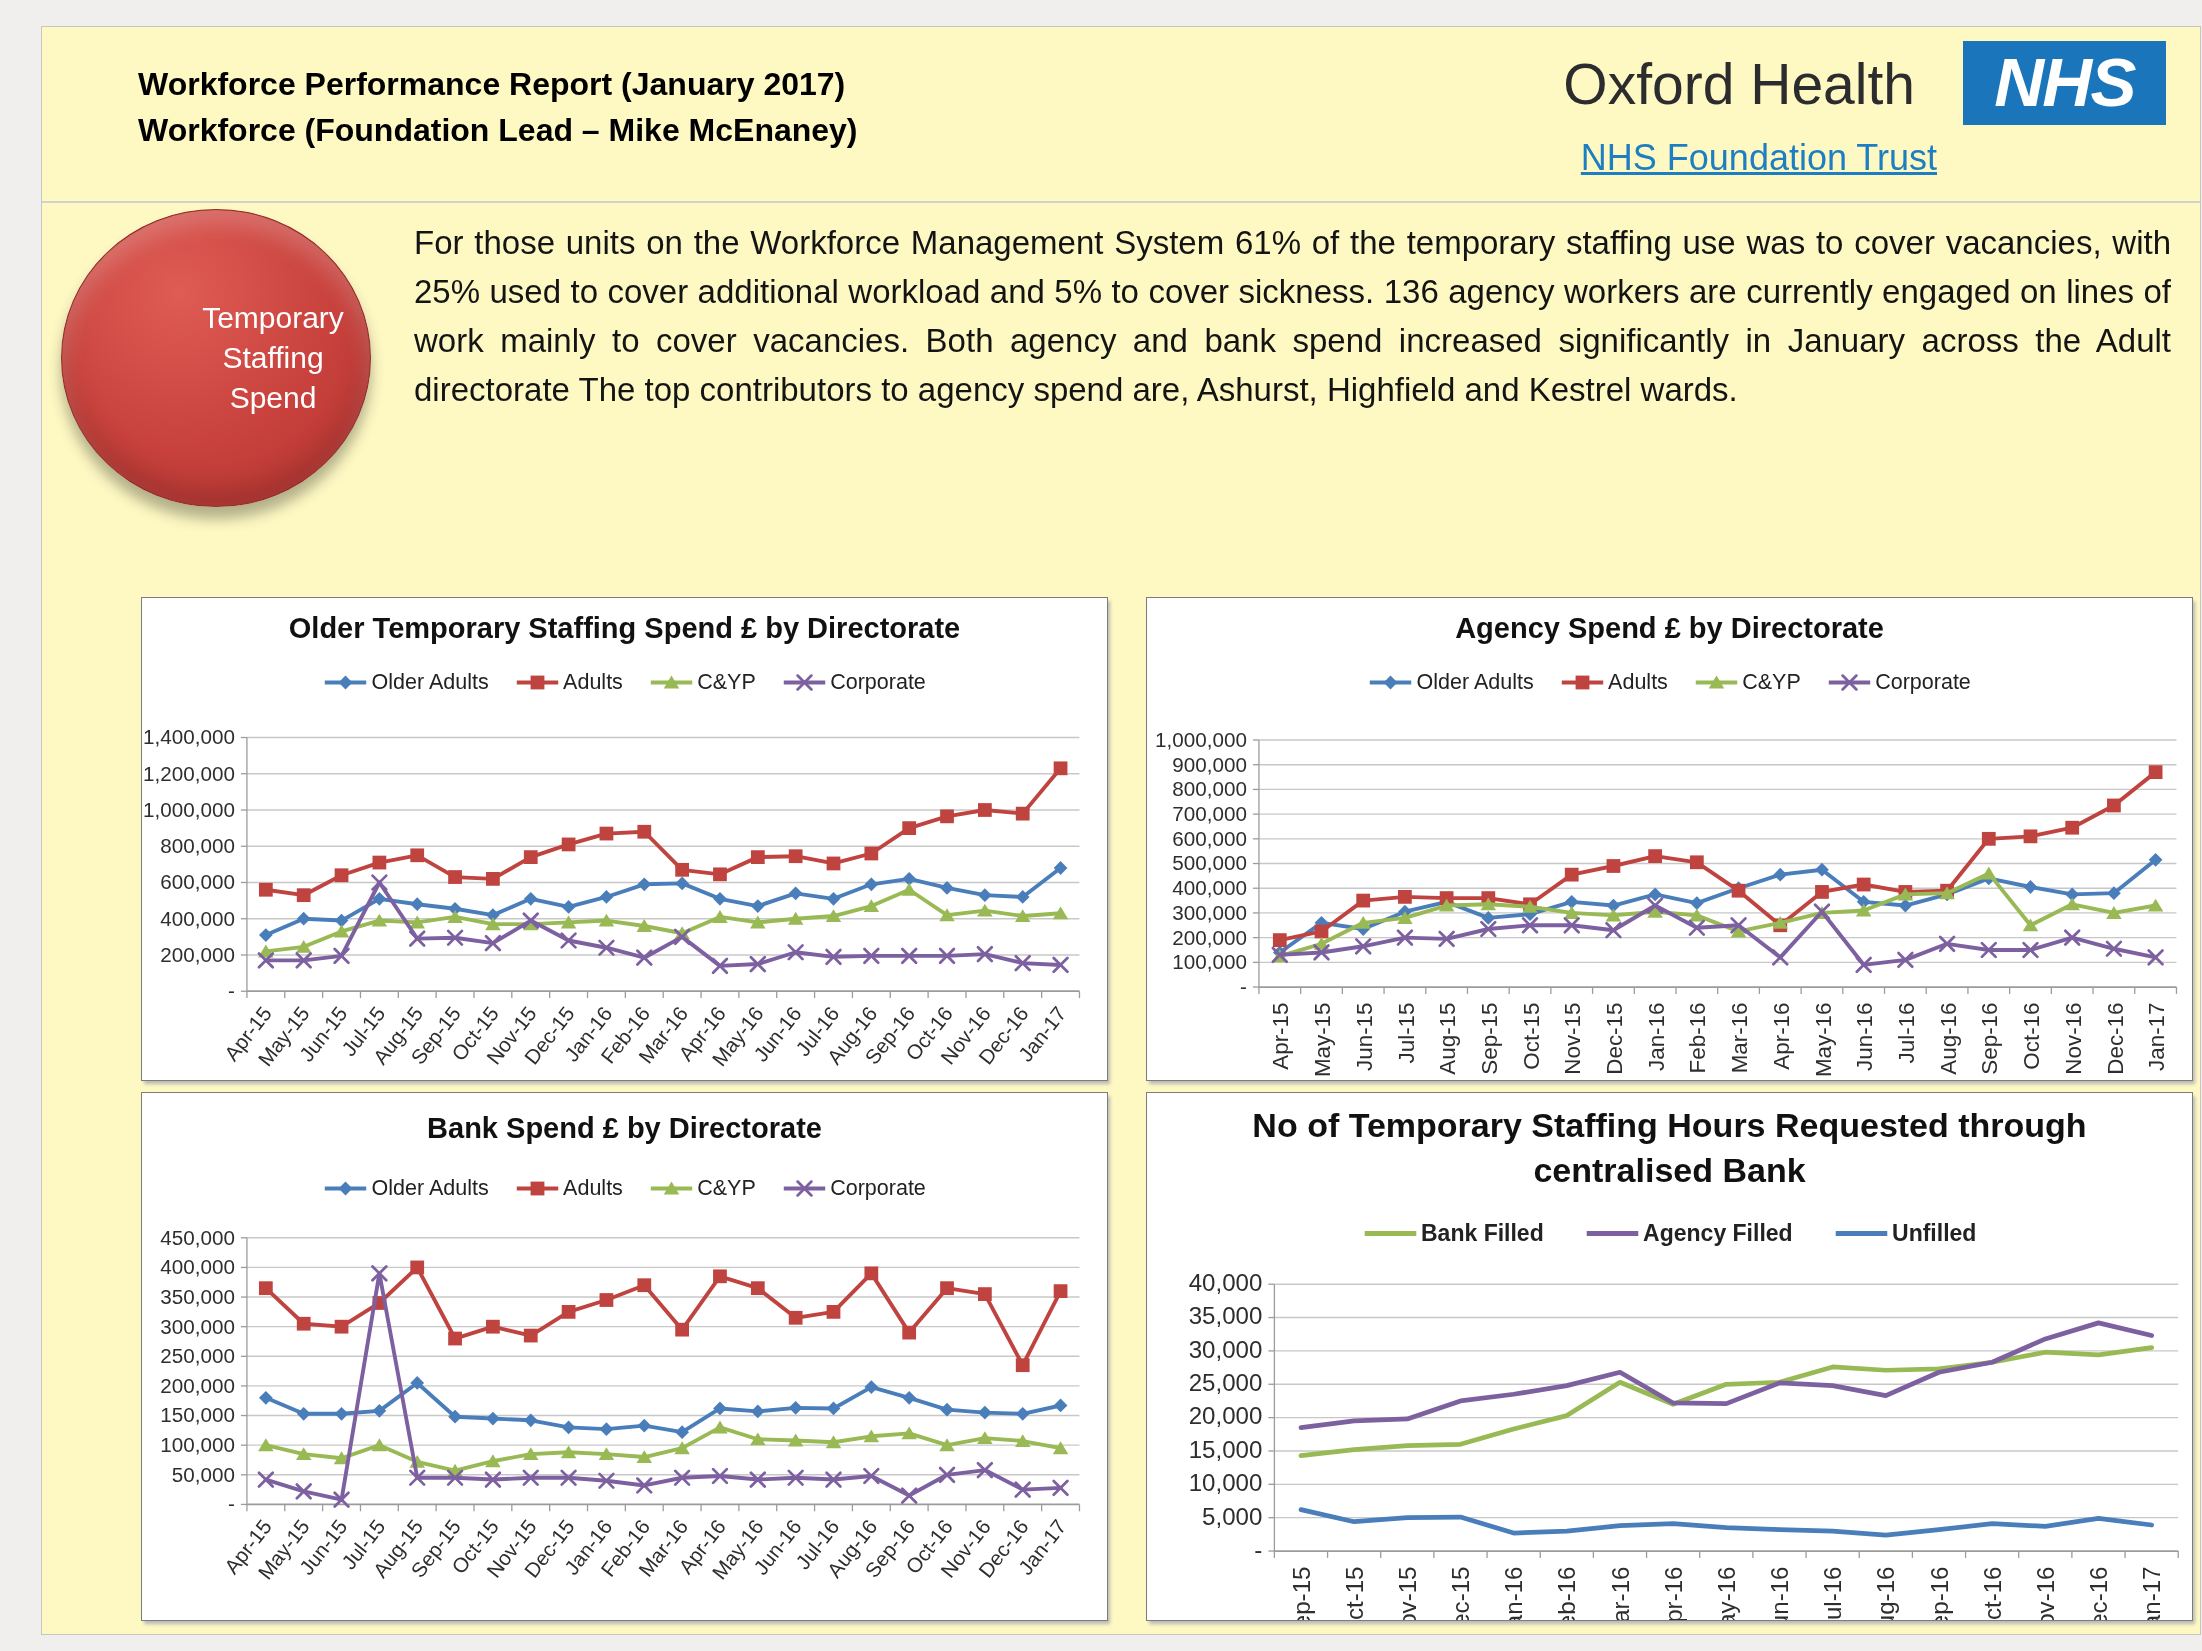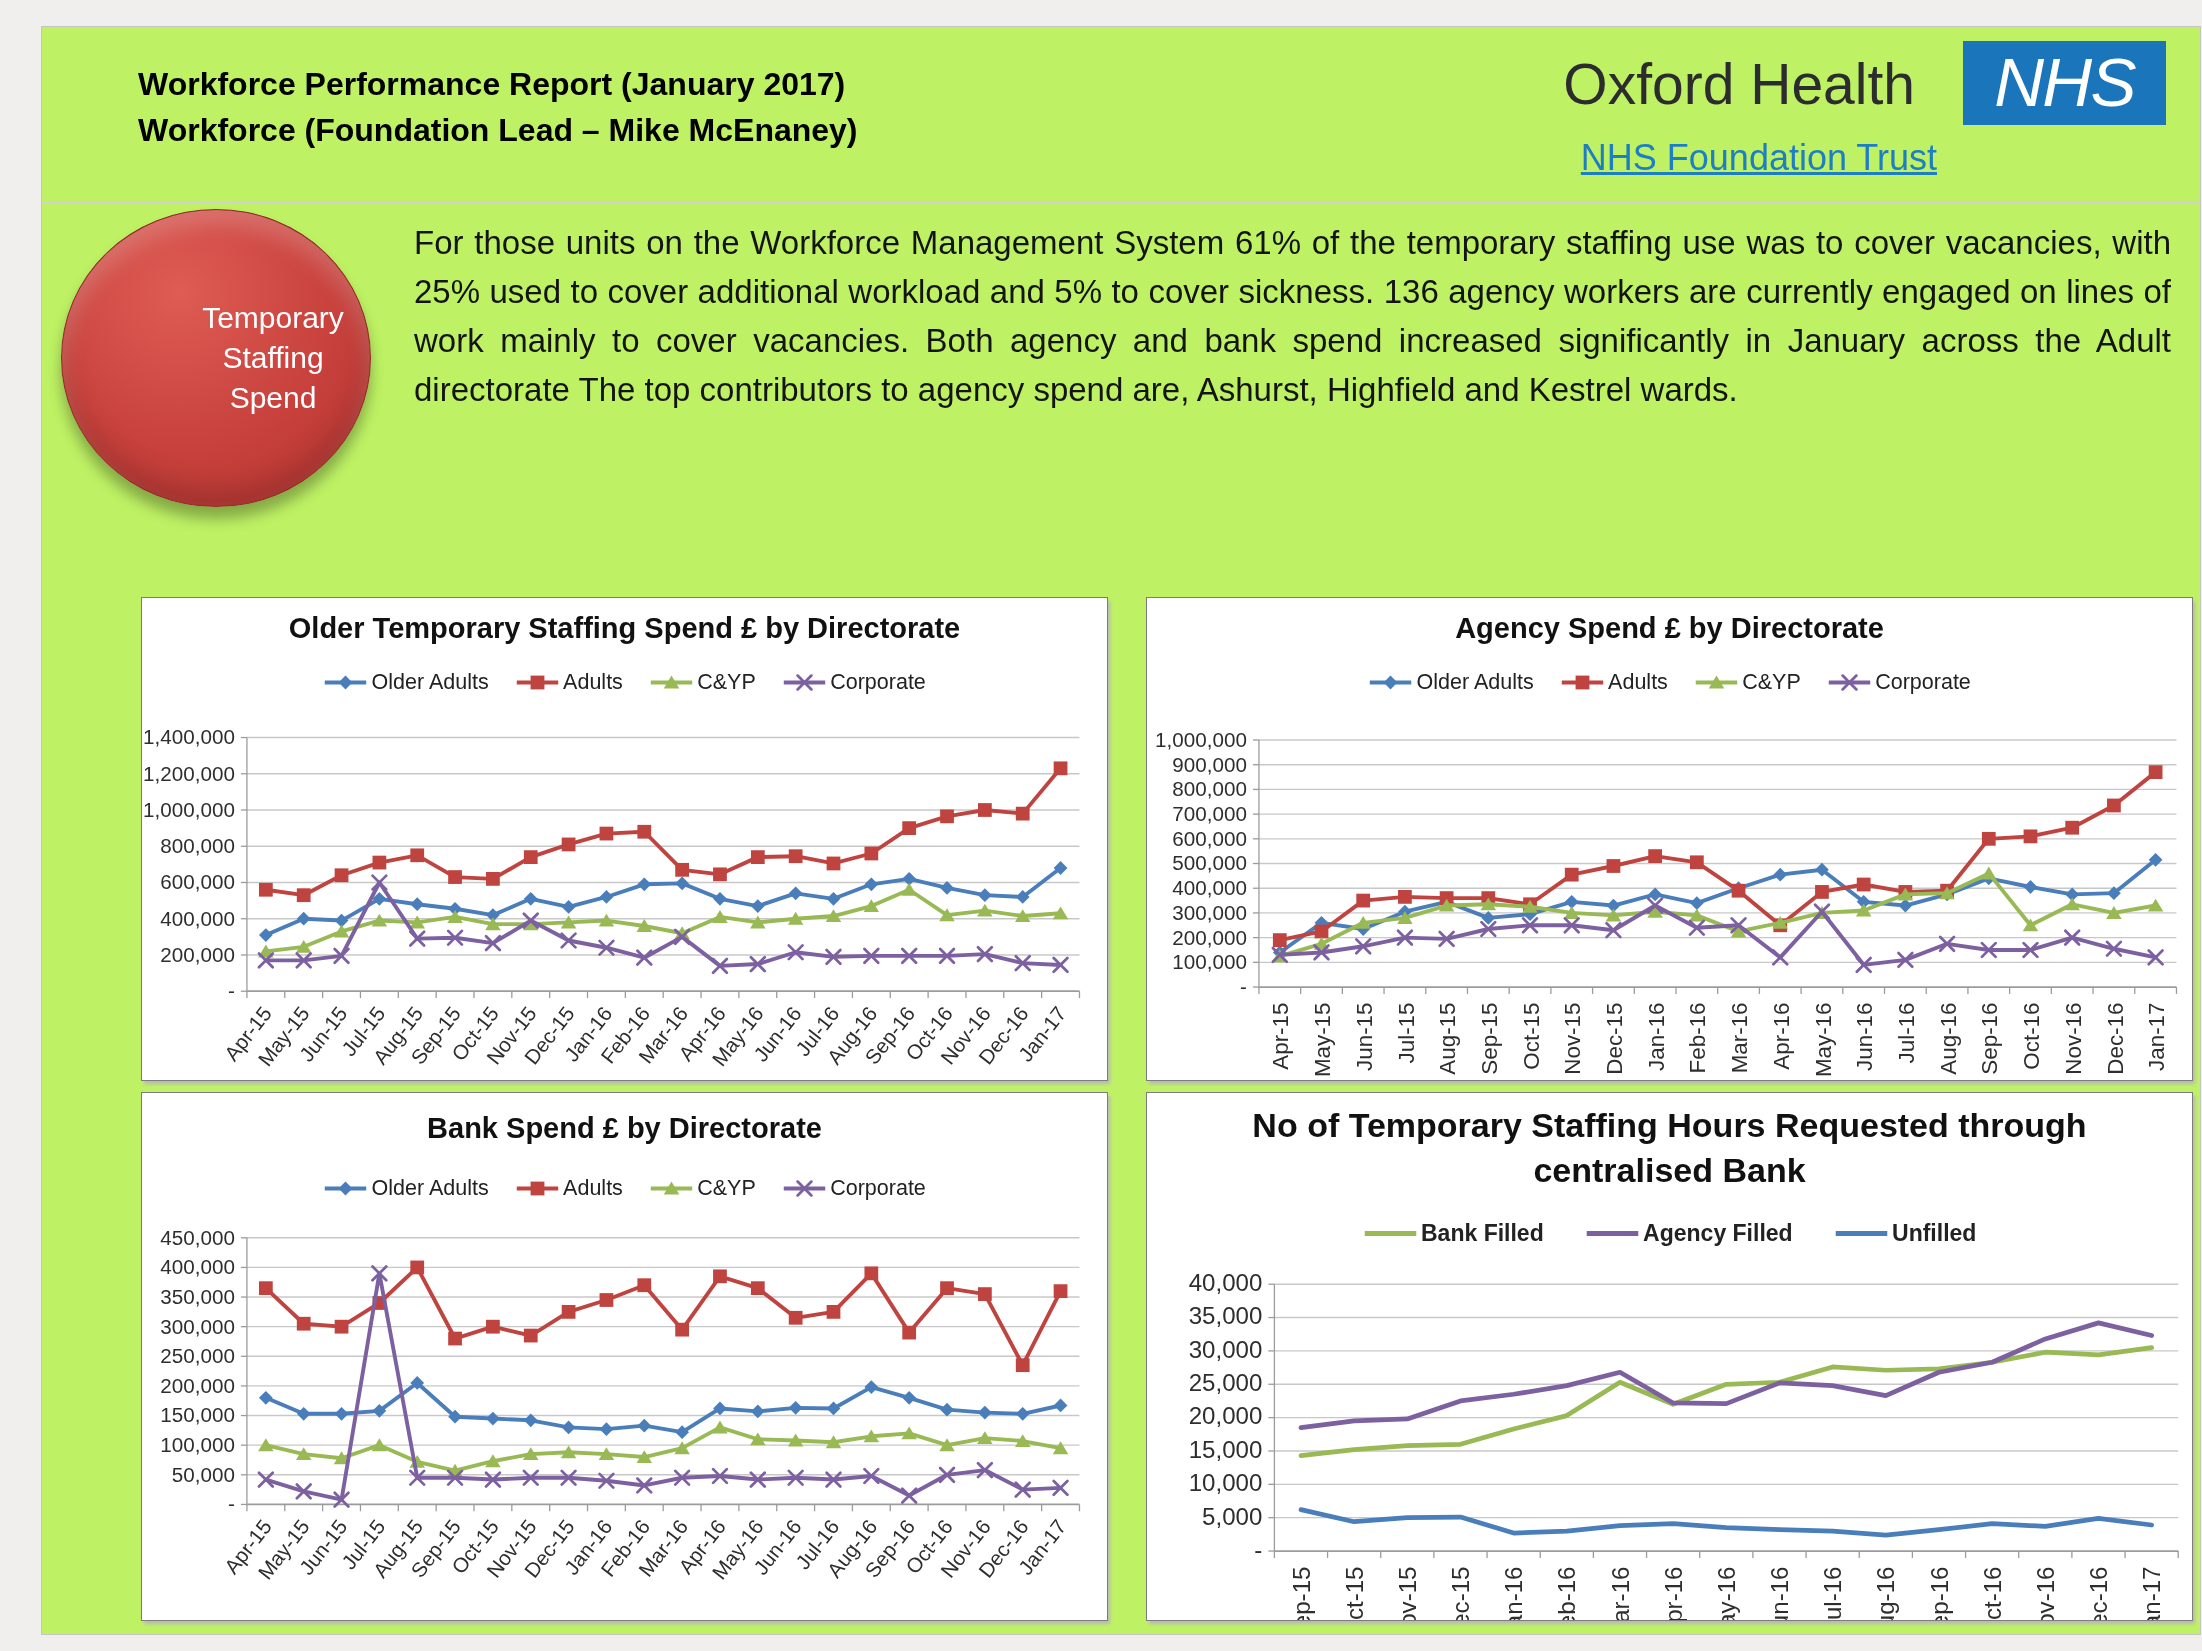"Workforce Performance Report (January" .panel { background: #bef264 -> #fef9c3 }
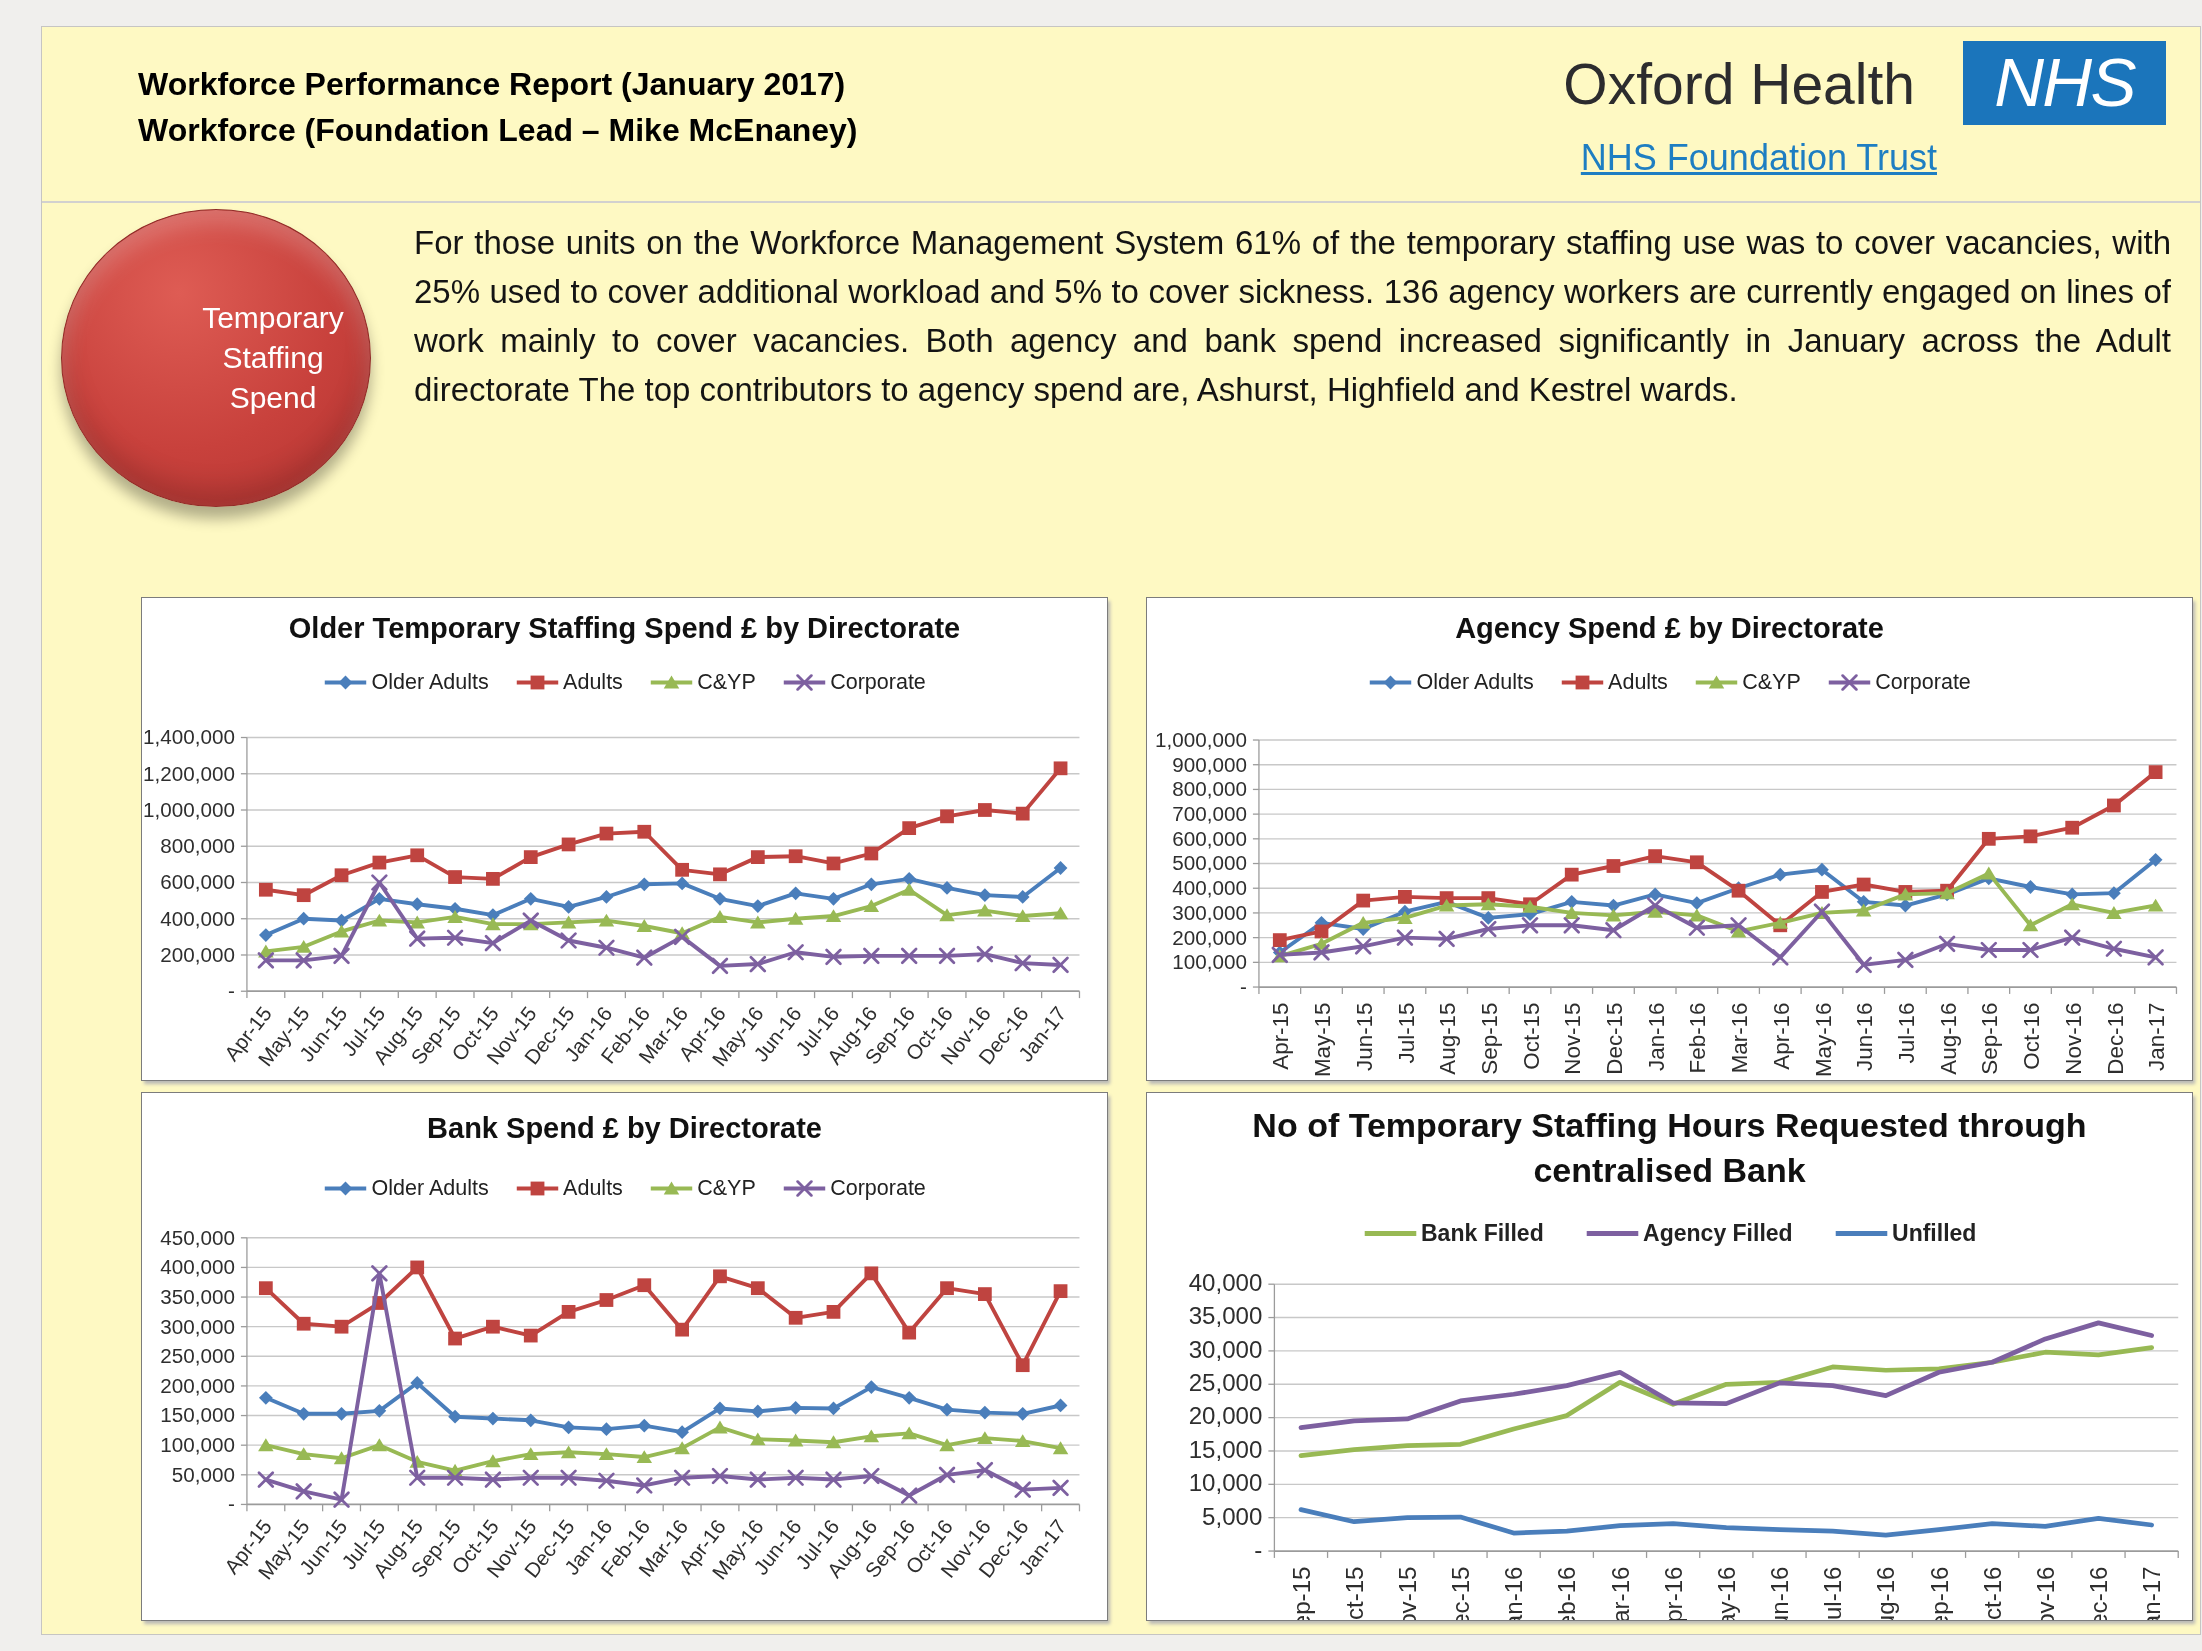"NHS" .nhsbox { font-weight: normal -> bold }
